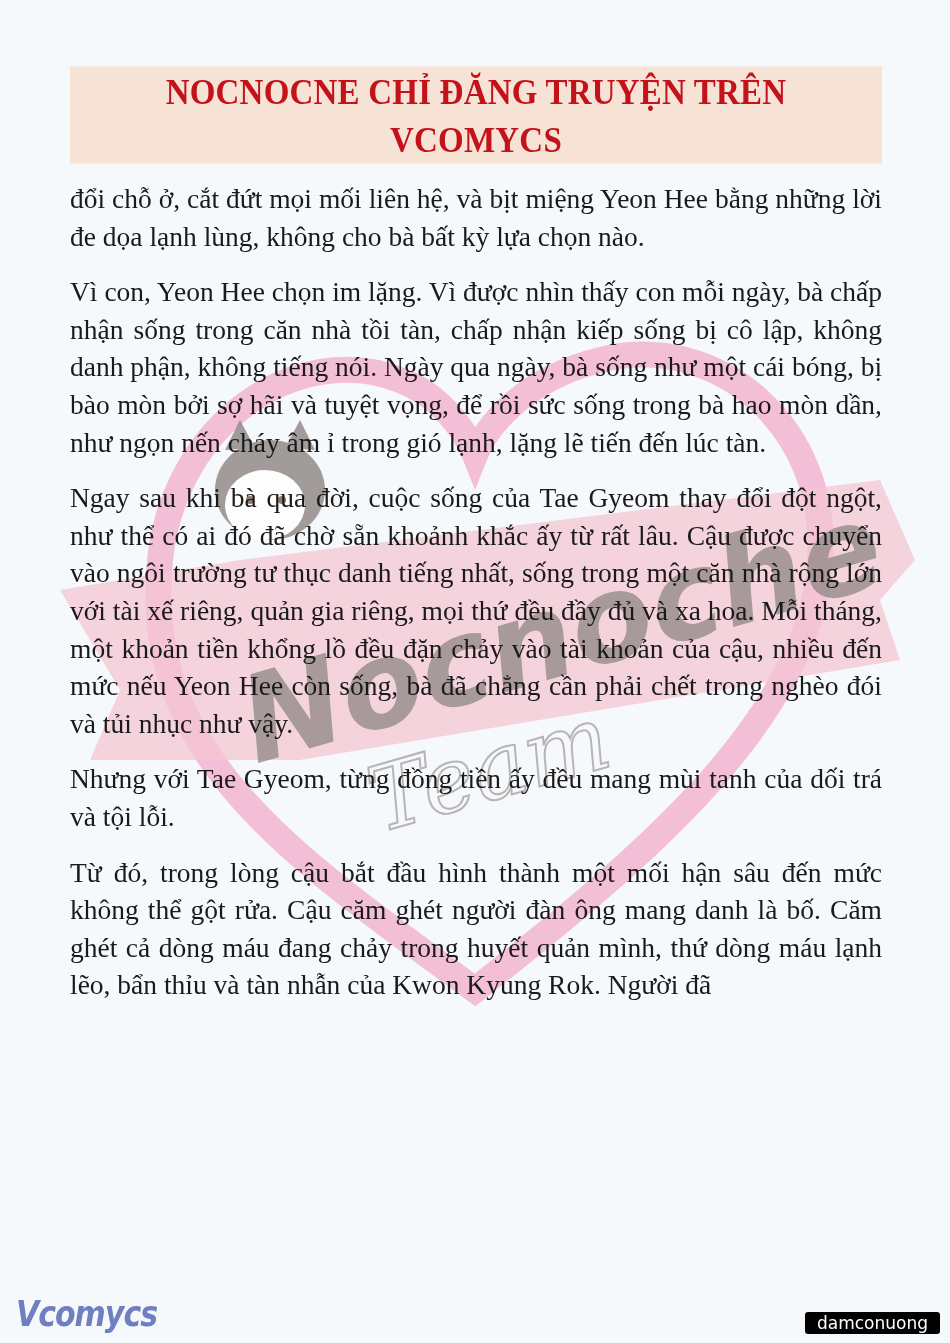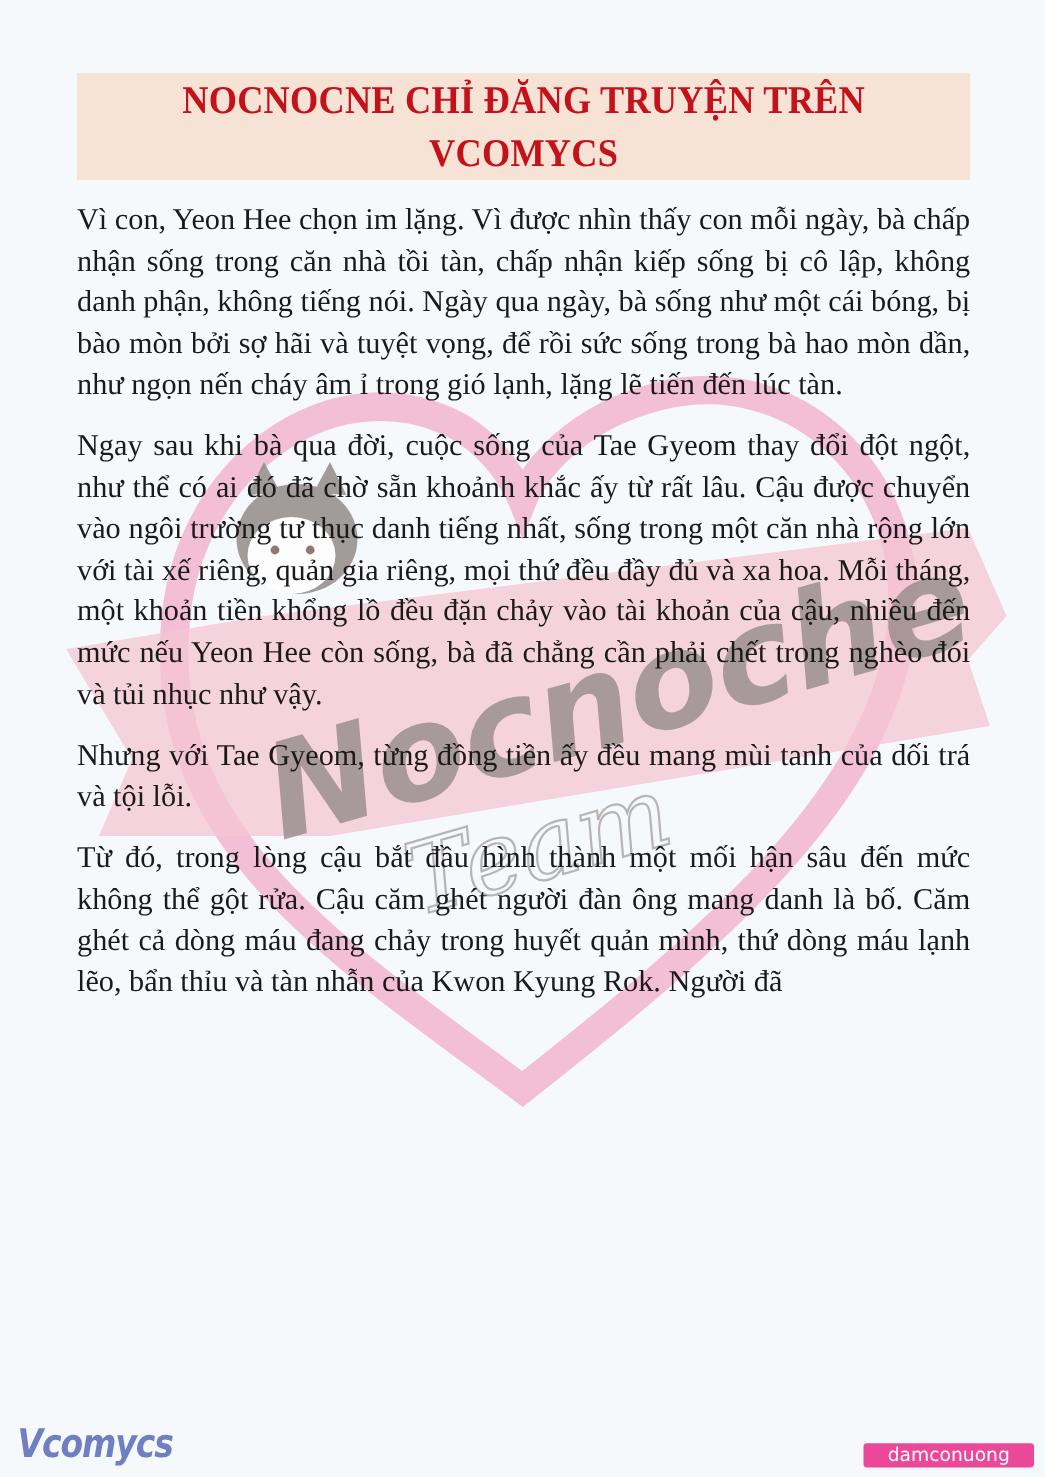"đổi chỗ ở, cắt đứt" p { html: none -> <p>đổi chỗ ở, cắt đứt mọi mối liên hệ, và bịt miệng Yeon Hee bằng những lời đe dọa lạnh lùng, không cho bà bất kỳ lựa chọn nào.</p> }
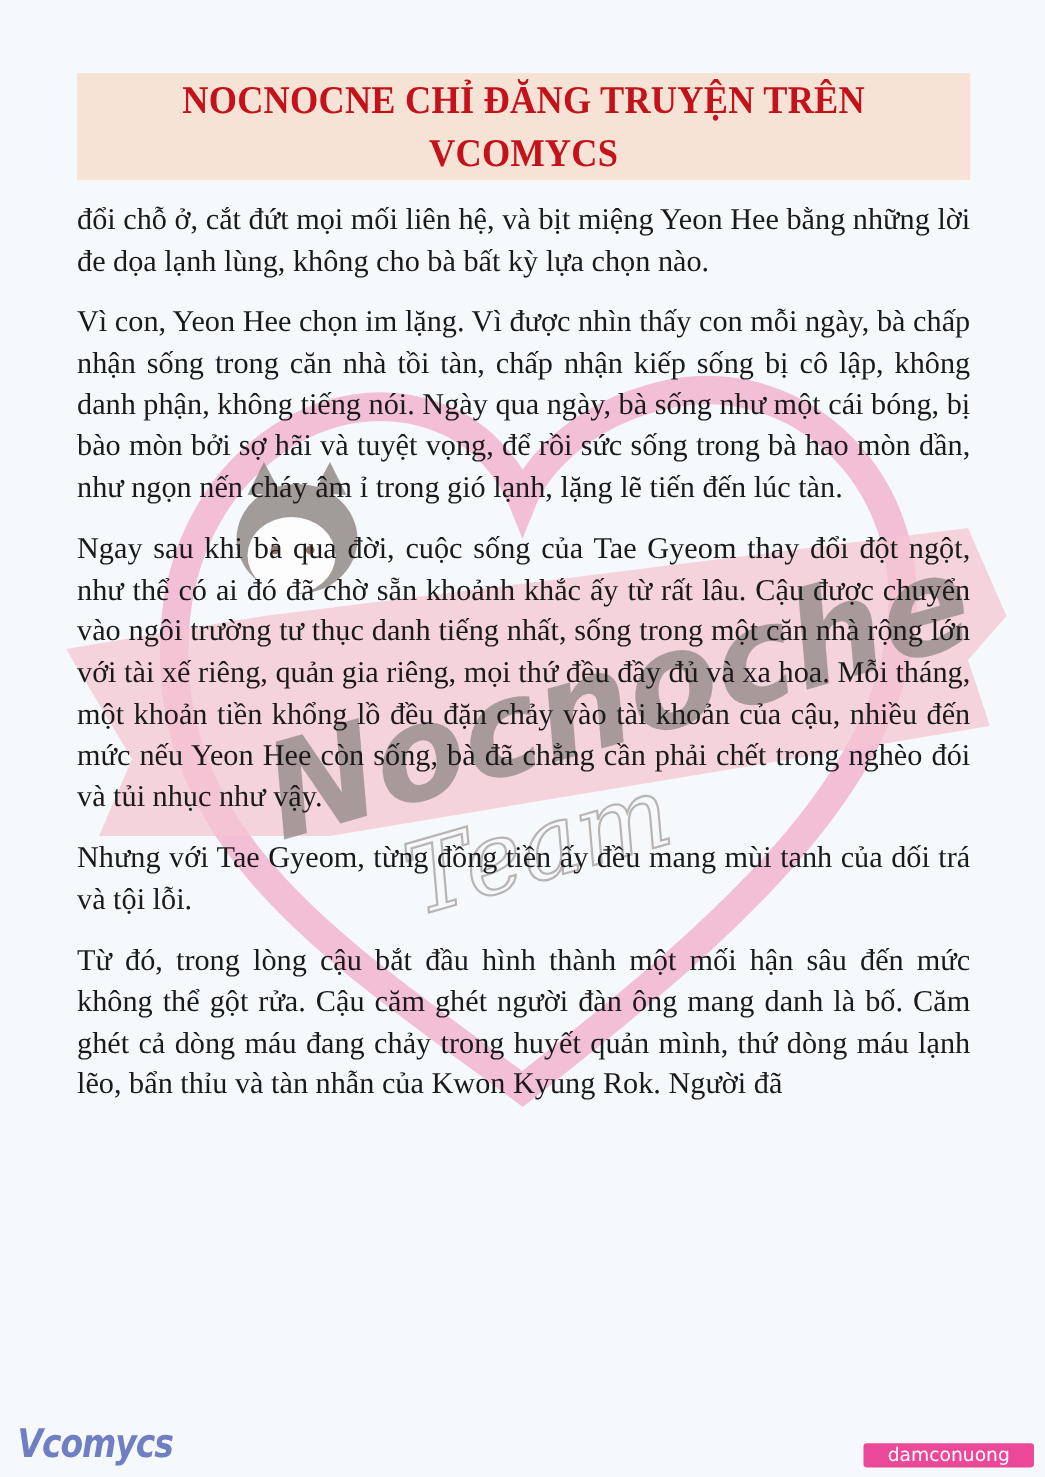"damconuong" .footer-credit { background: #ec4899 -> #000000; padding: 1px 22px -> 1px 12px }
